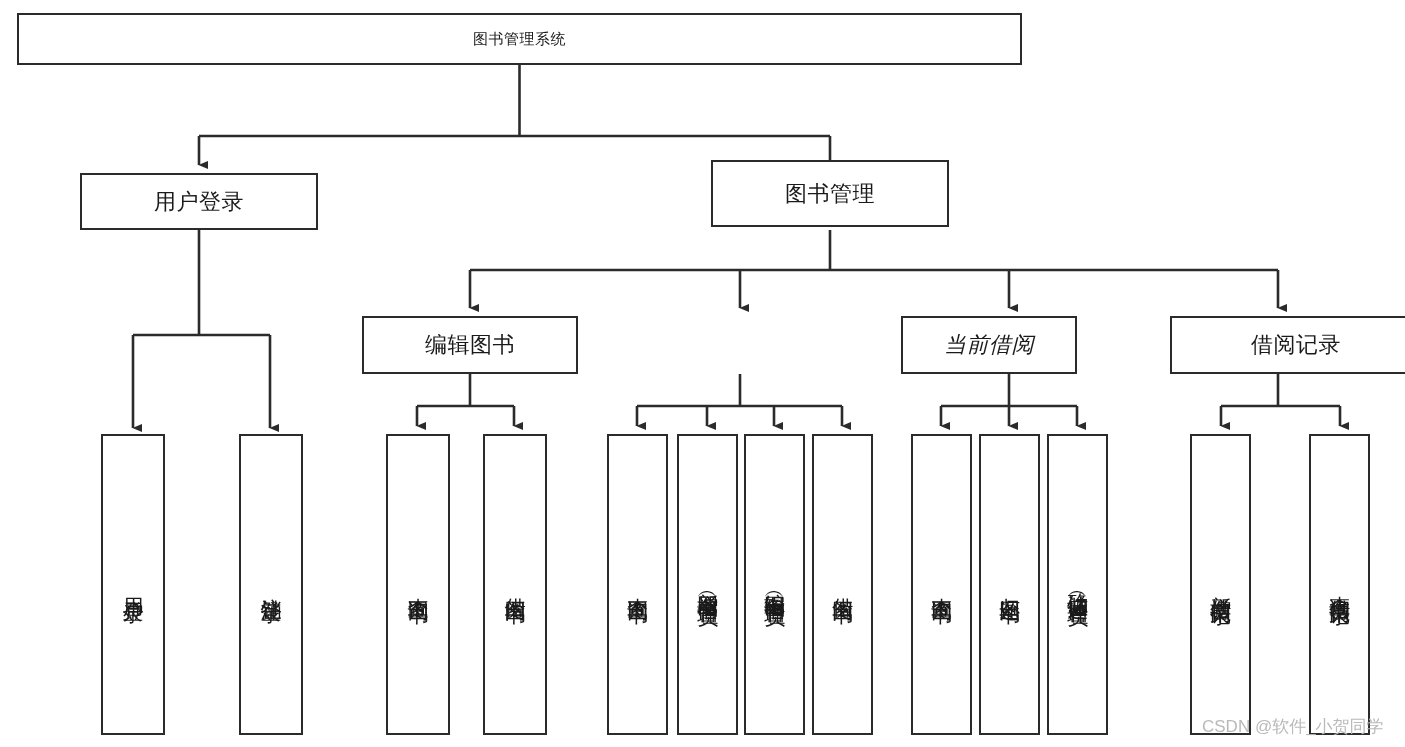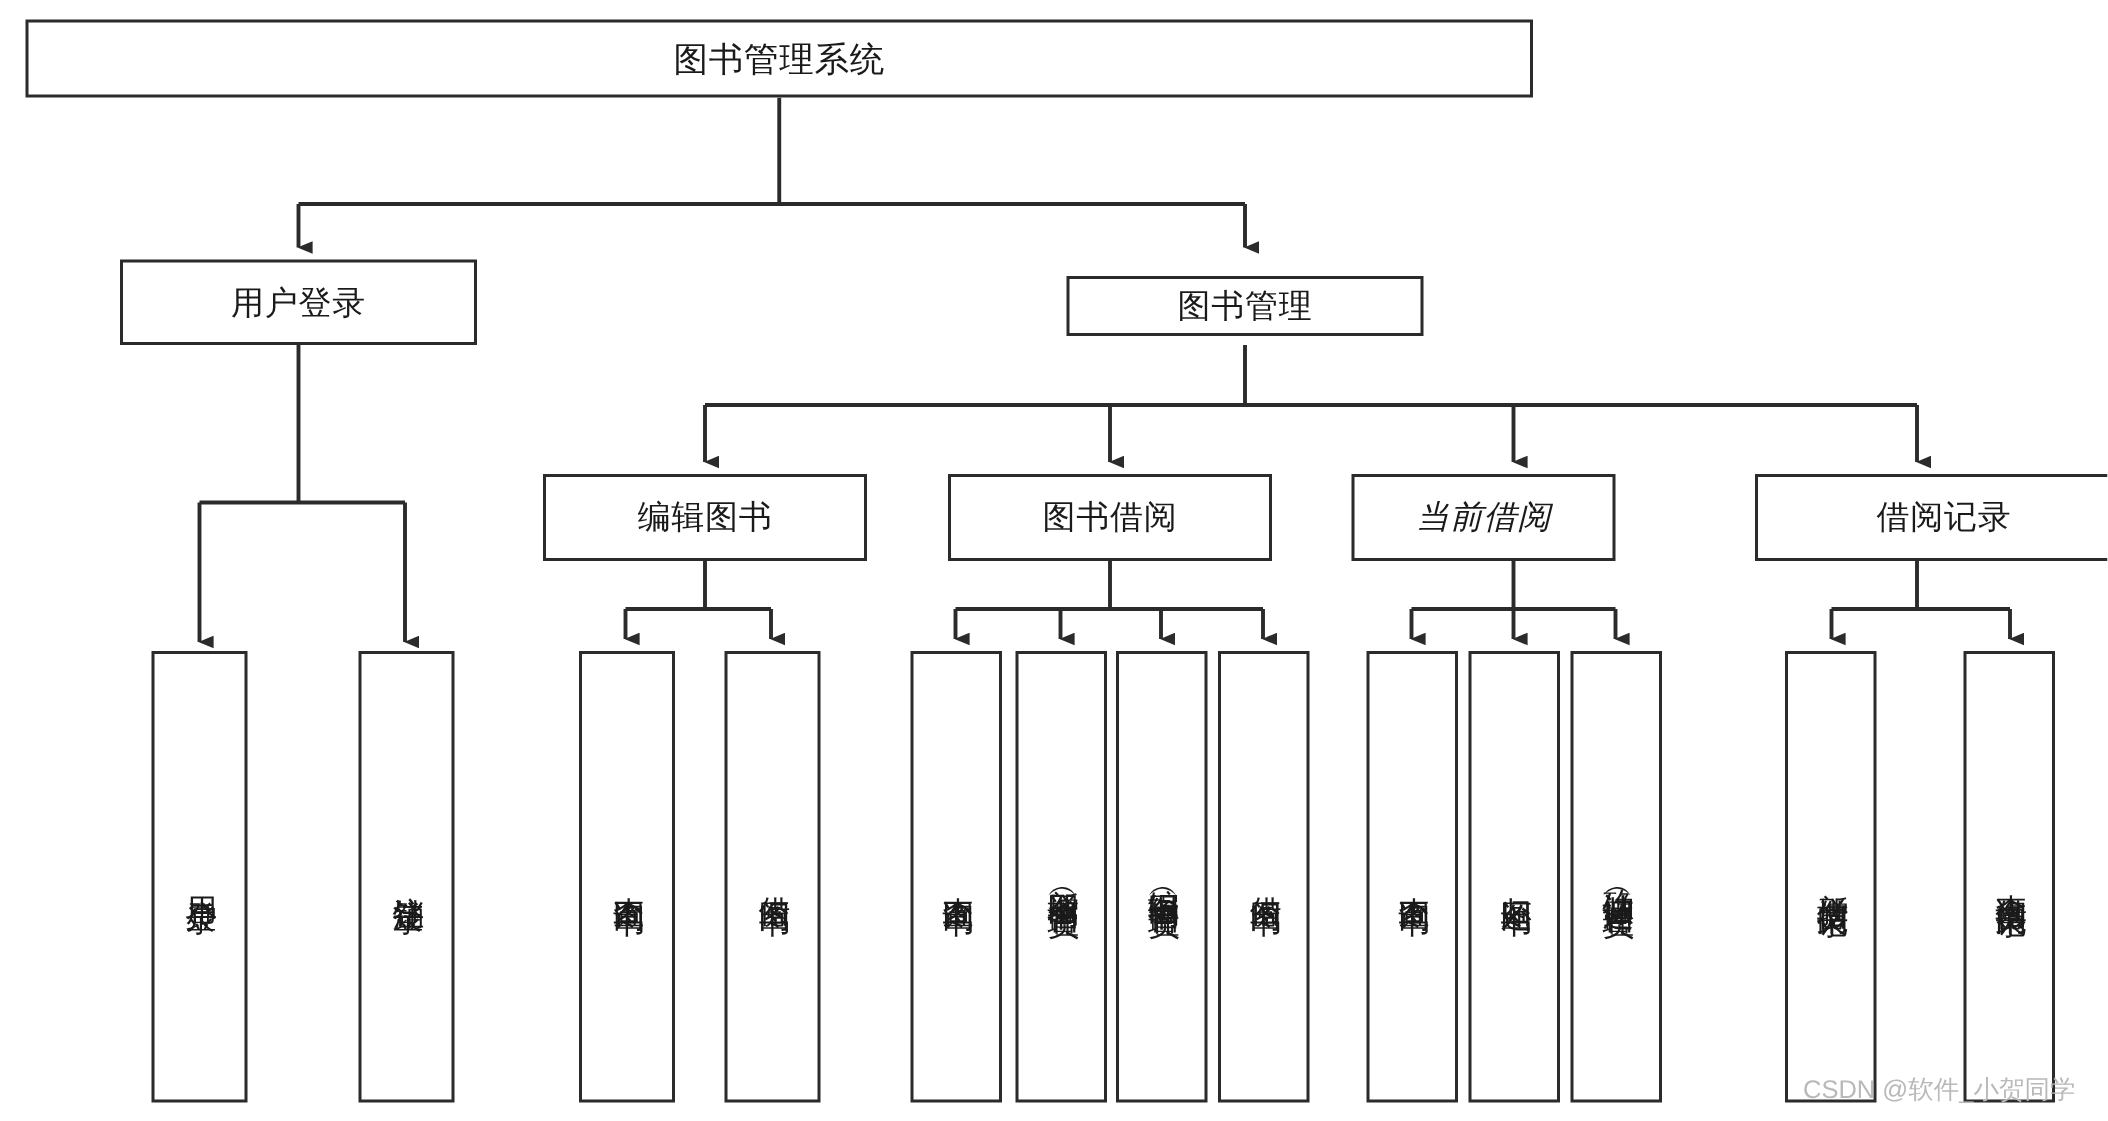"图书管理系统" .lvl1 .node-label { font-size: 23px -> 15px }
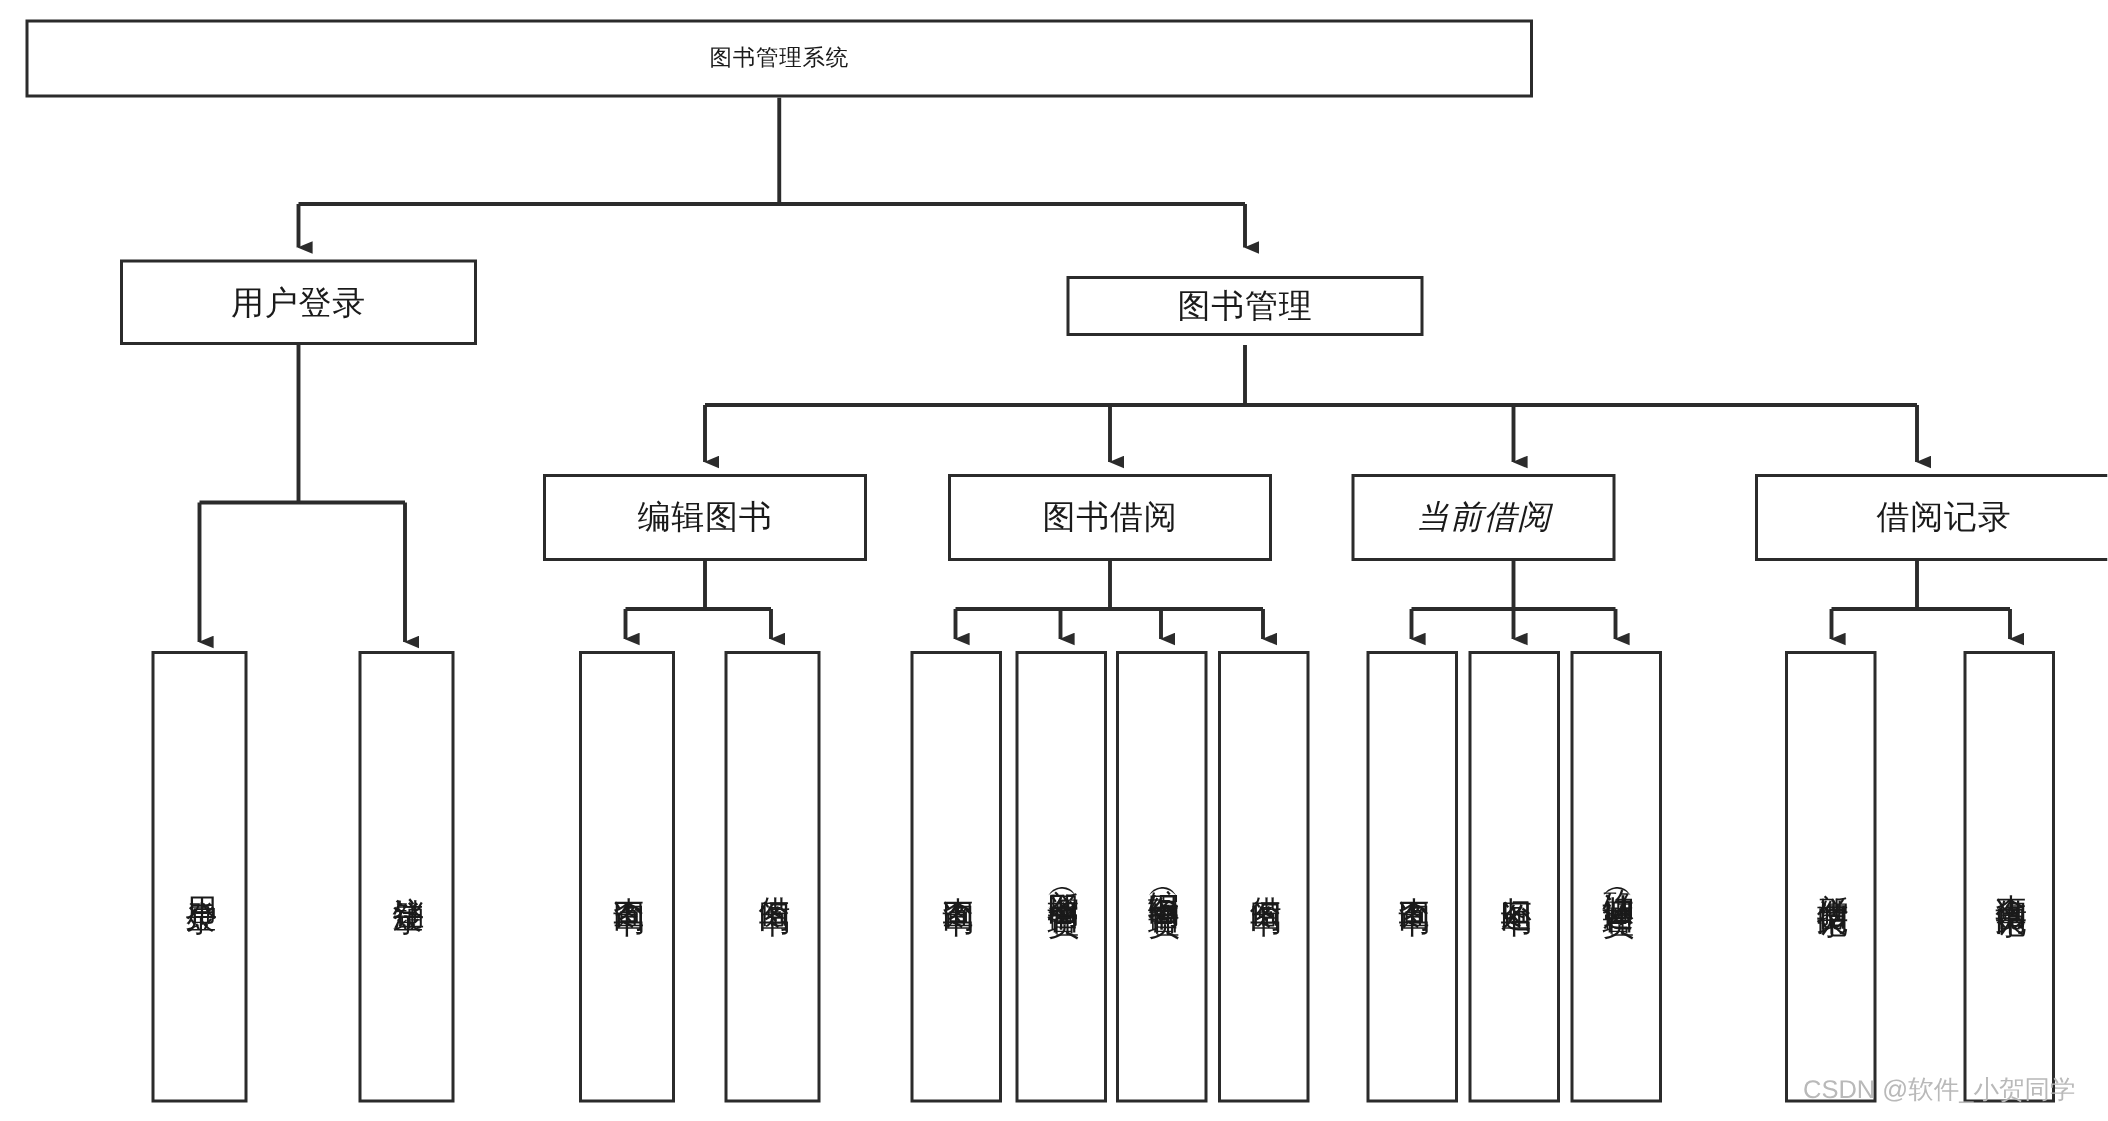"图书管理" div.node { height: 40px -> 67px; top: 184px -> 160px }
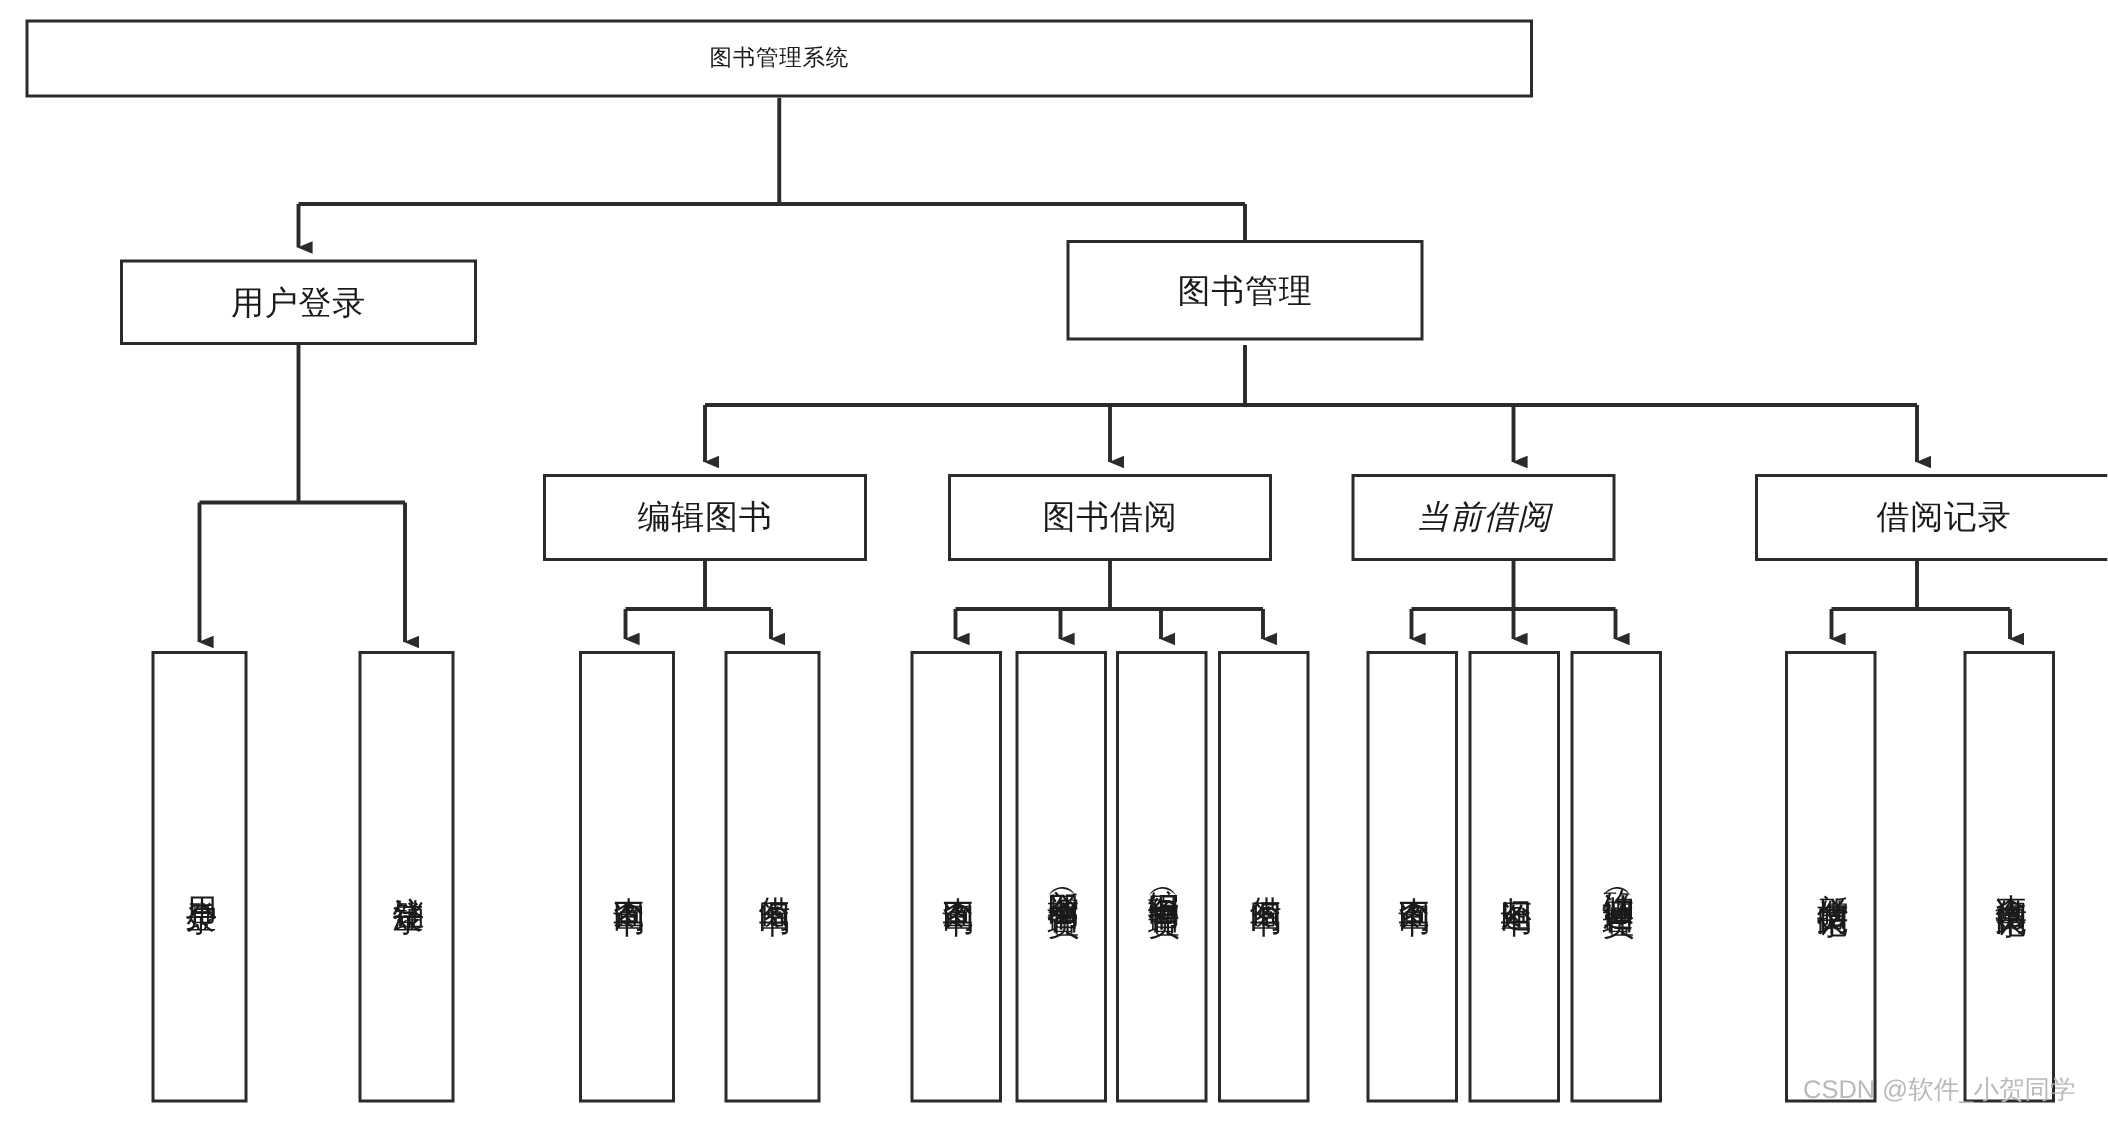"图书借阅" div.node { html: <div> <span>图书借阅</span> </div> -> none }
